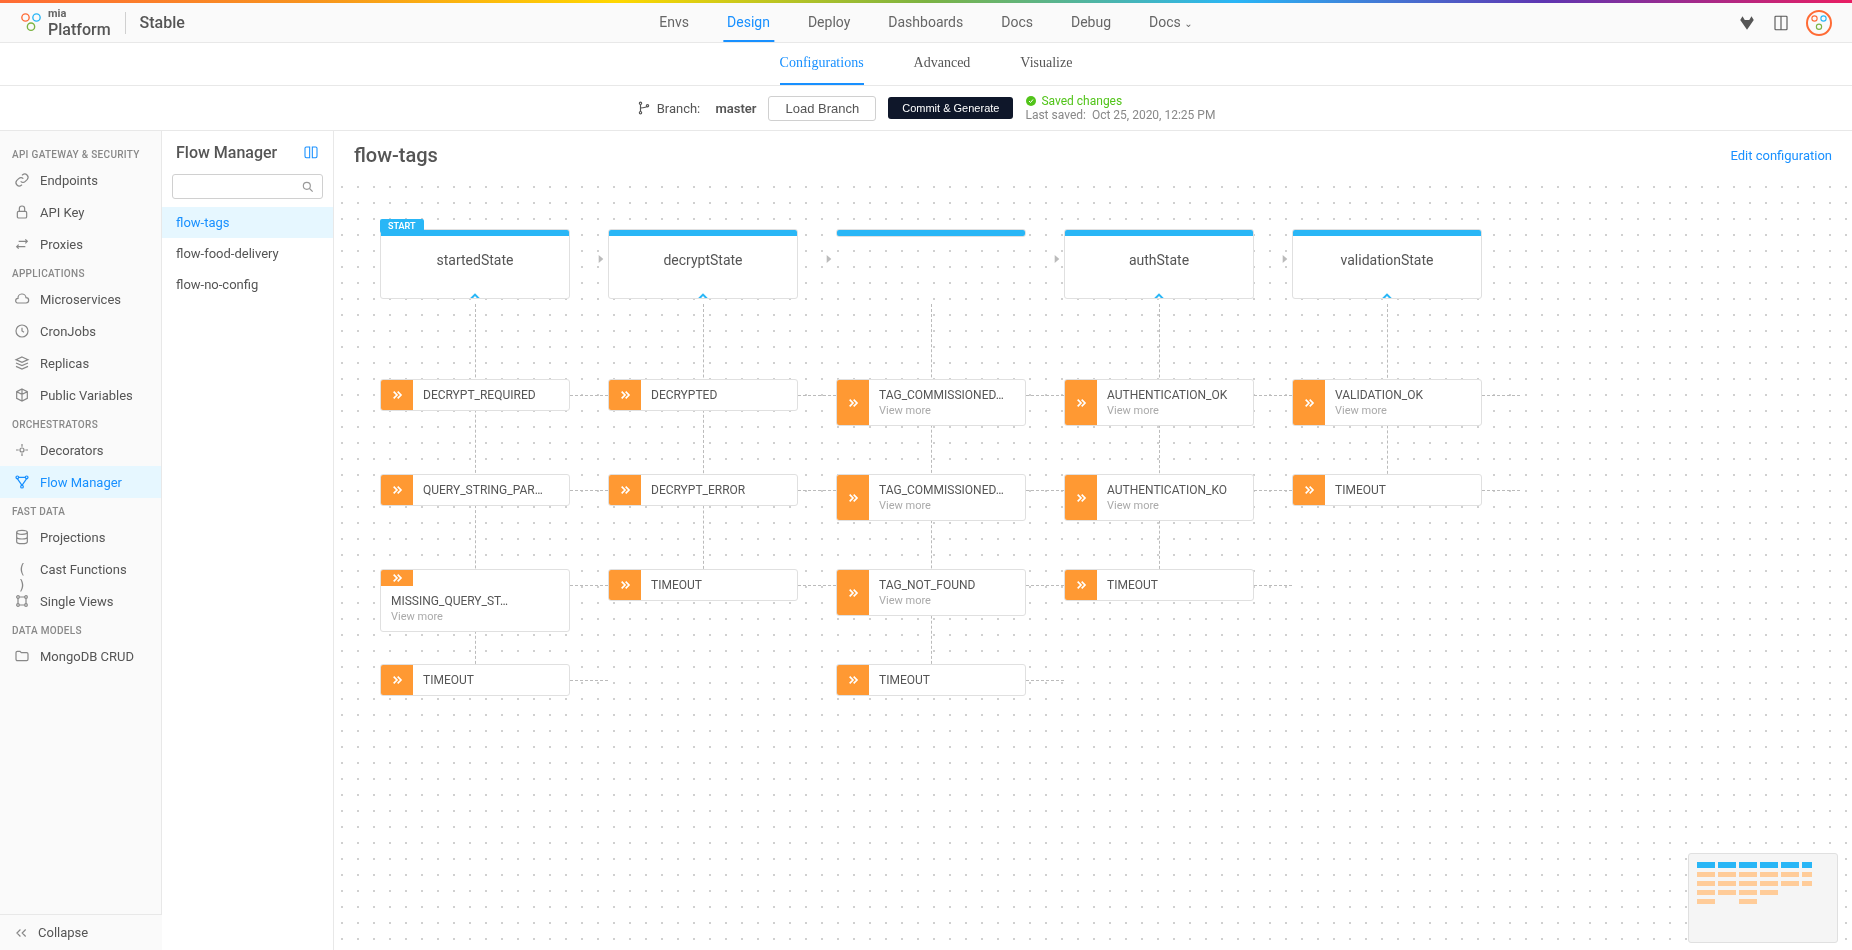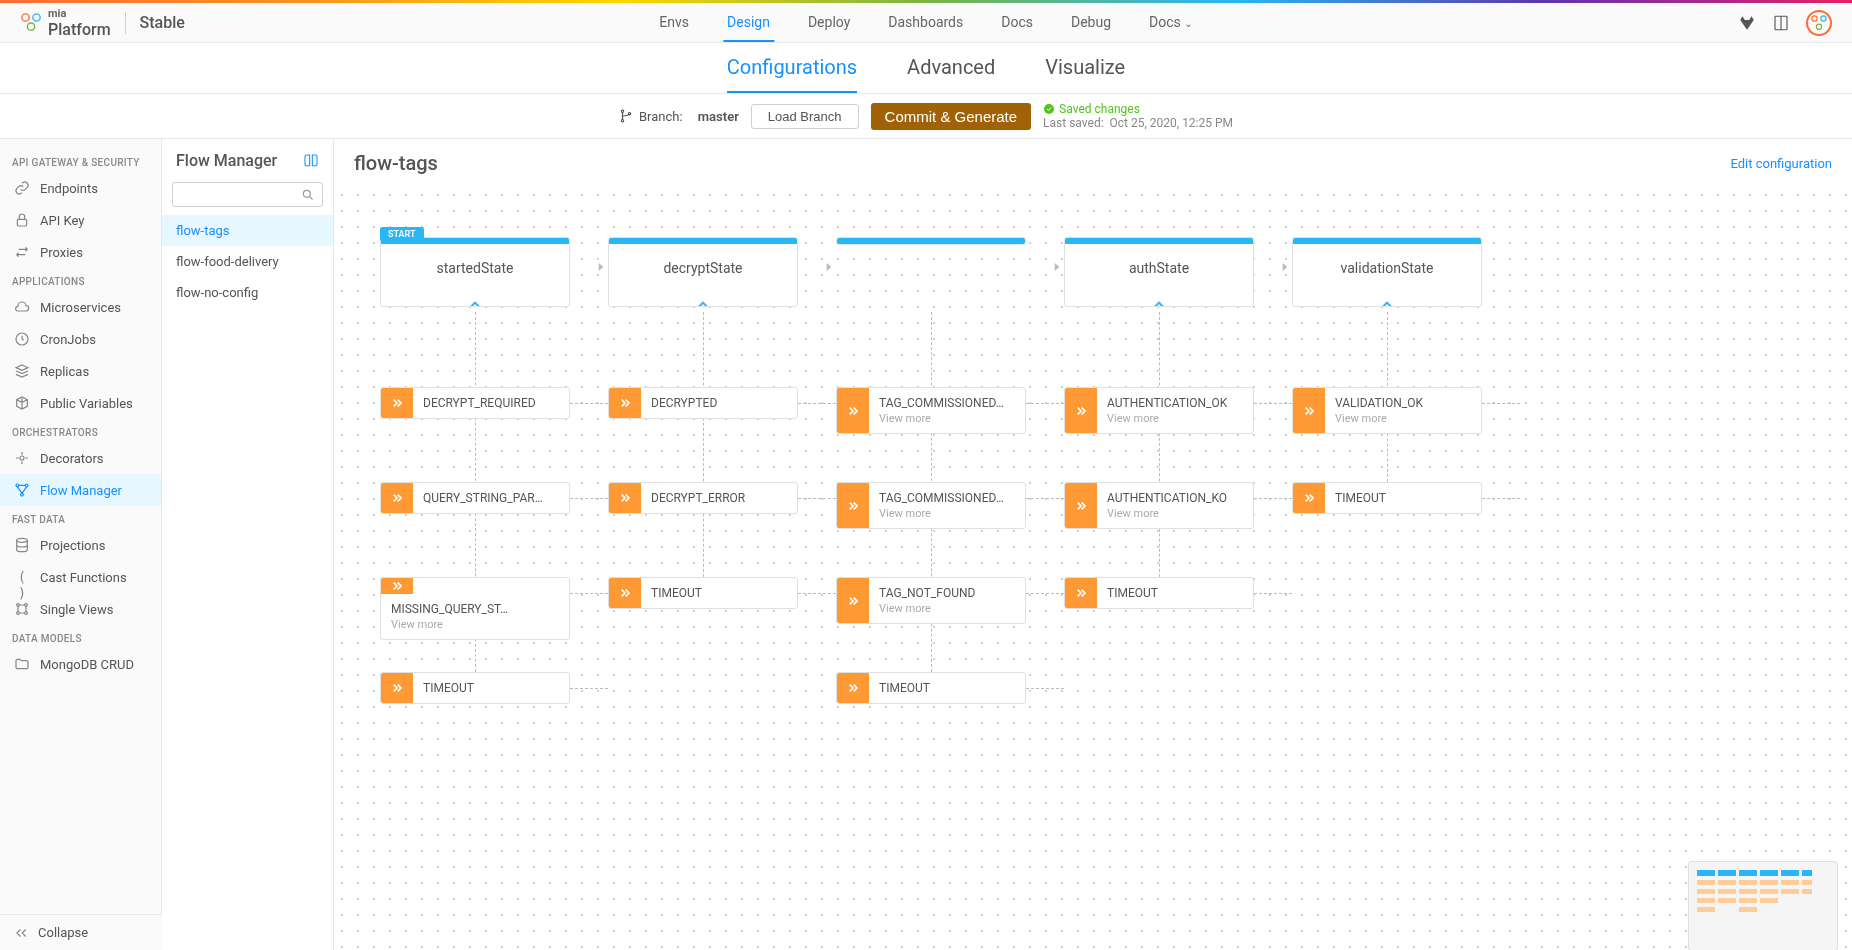"Configurations" .subnav-item { font-family: none -> Liberation Serif, serif; font-size: 20px -> 14px }
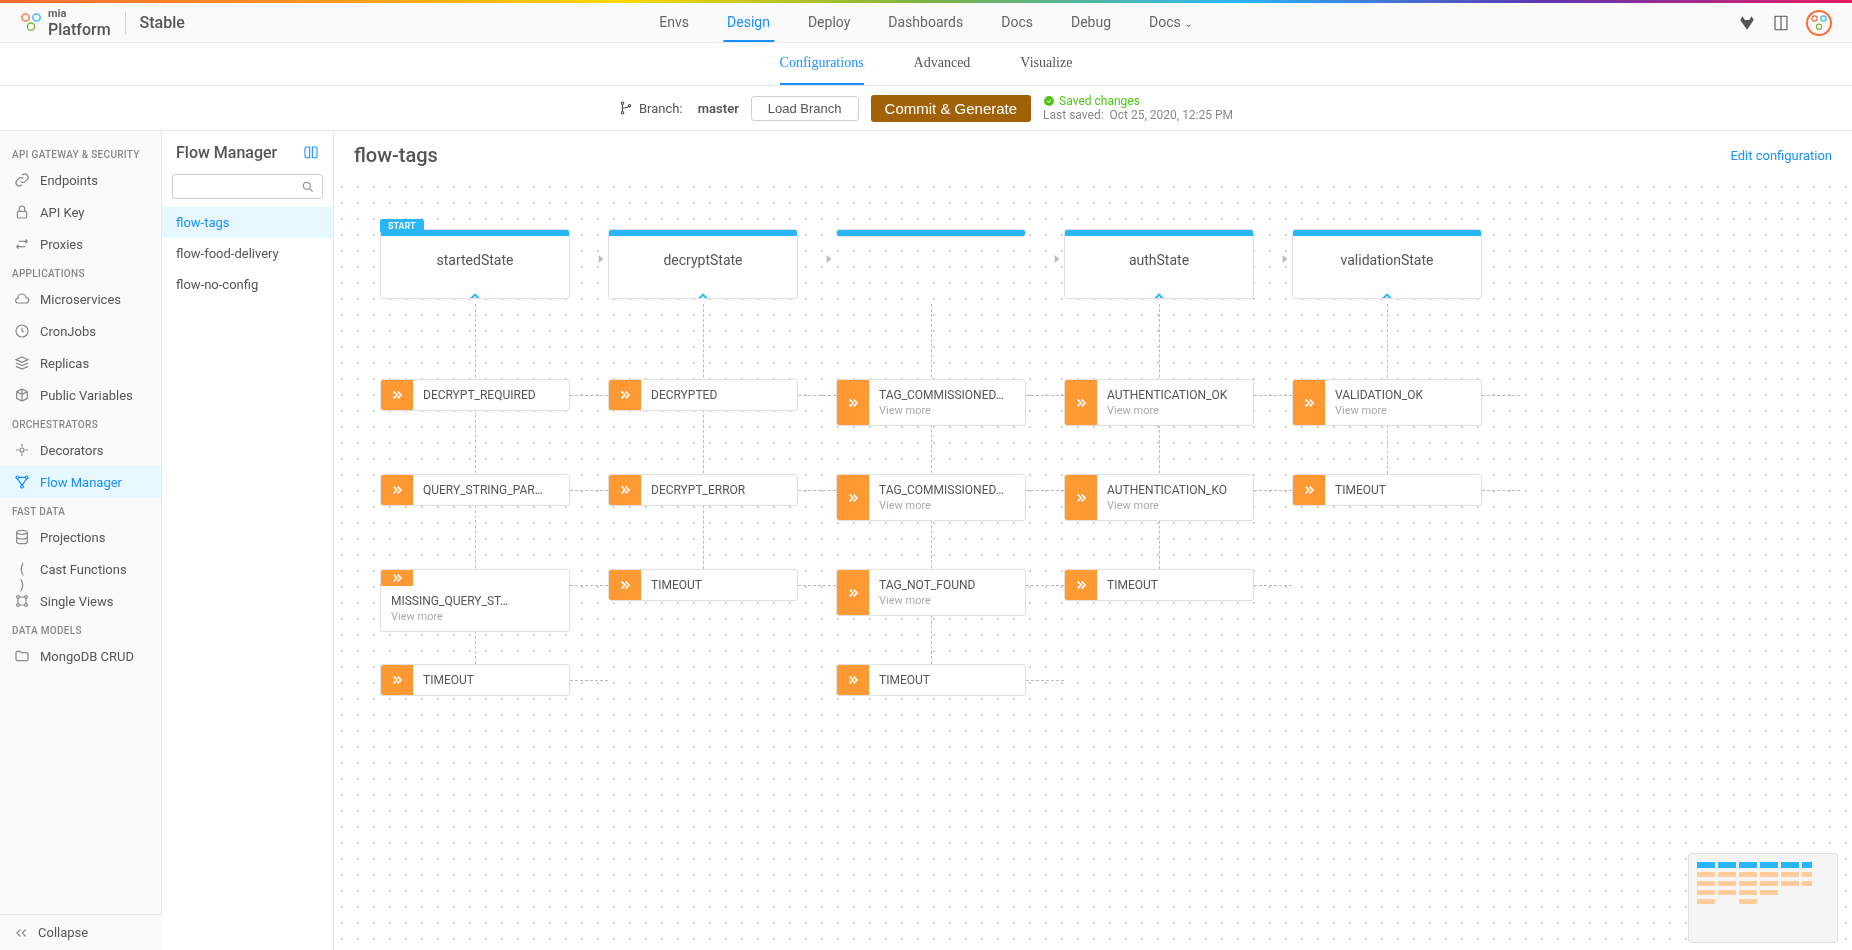"Commit & Generate" .commit-btn { background: #a16207 -> #0f172a; font-size: 15px -> 11px }
